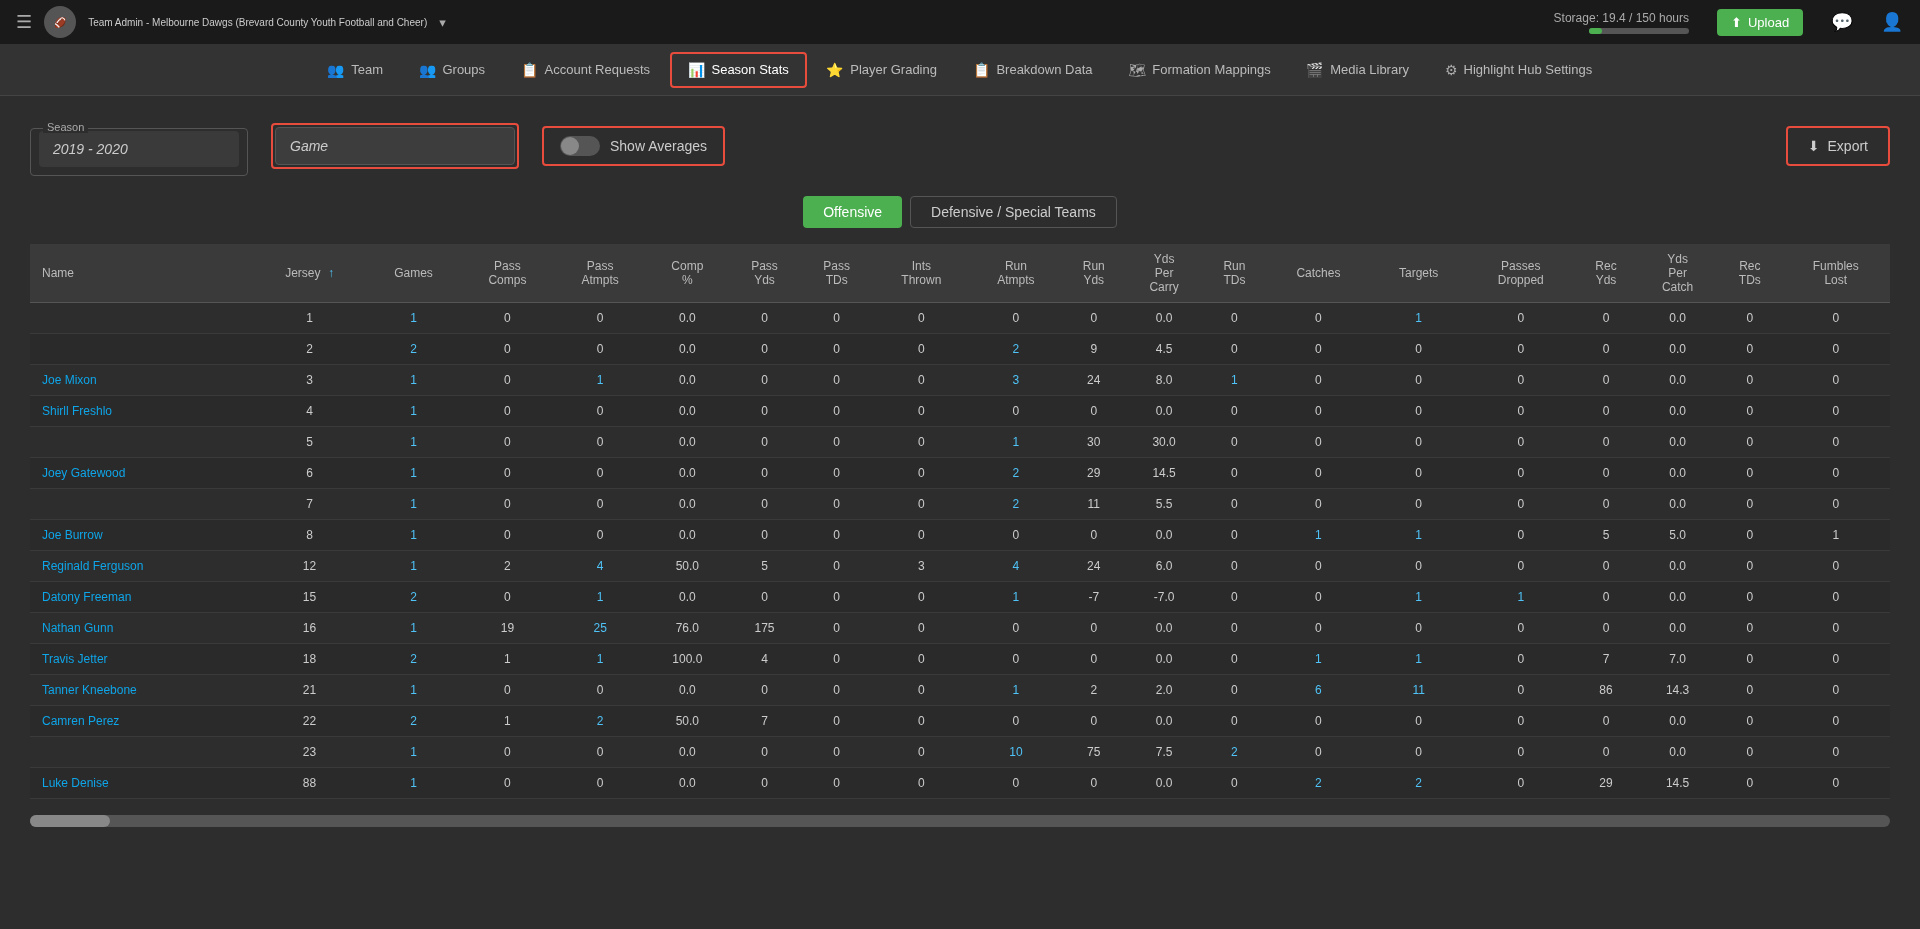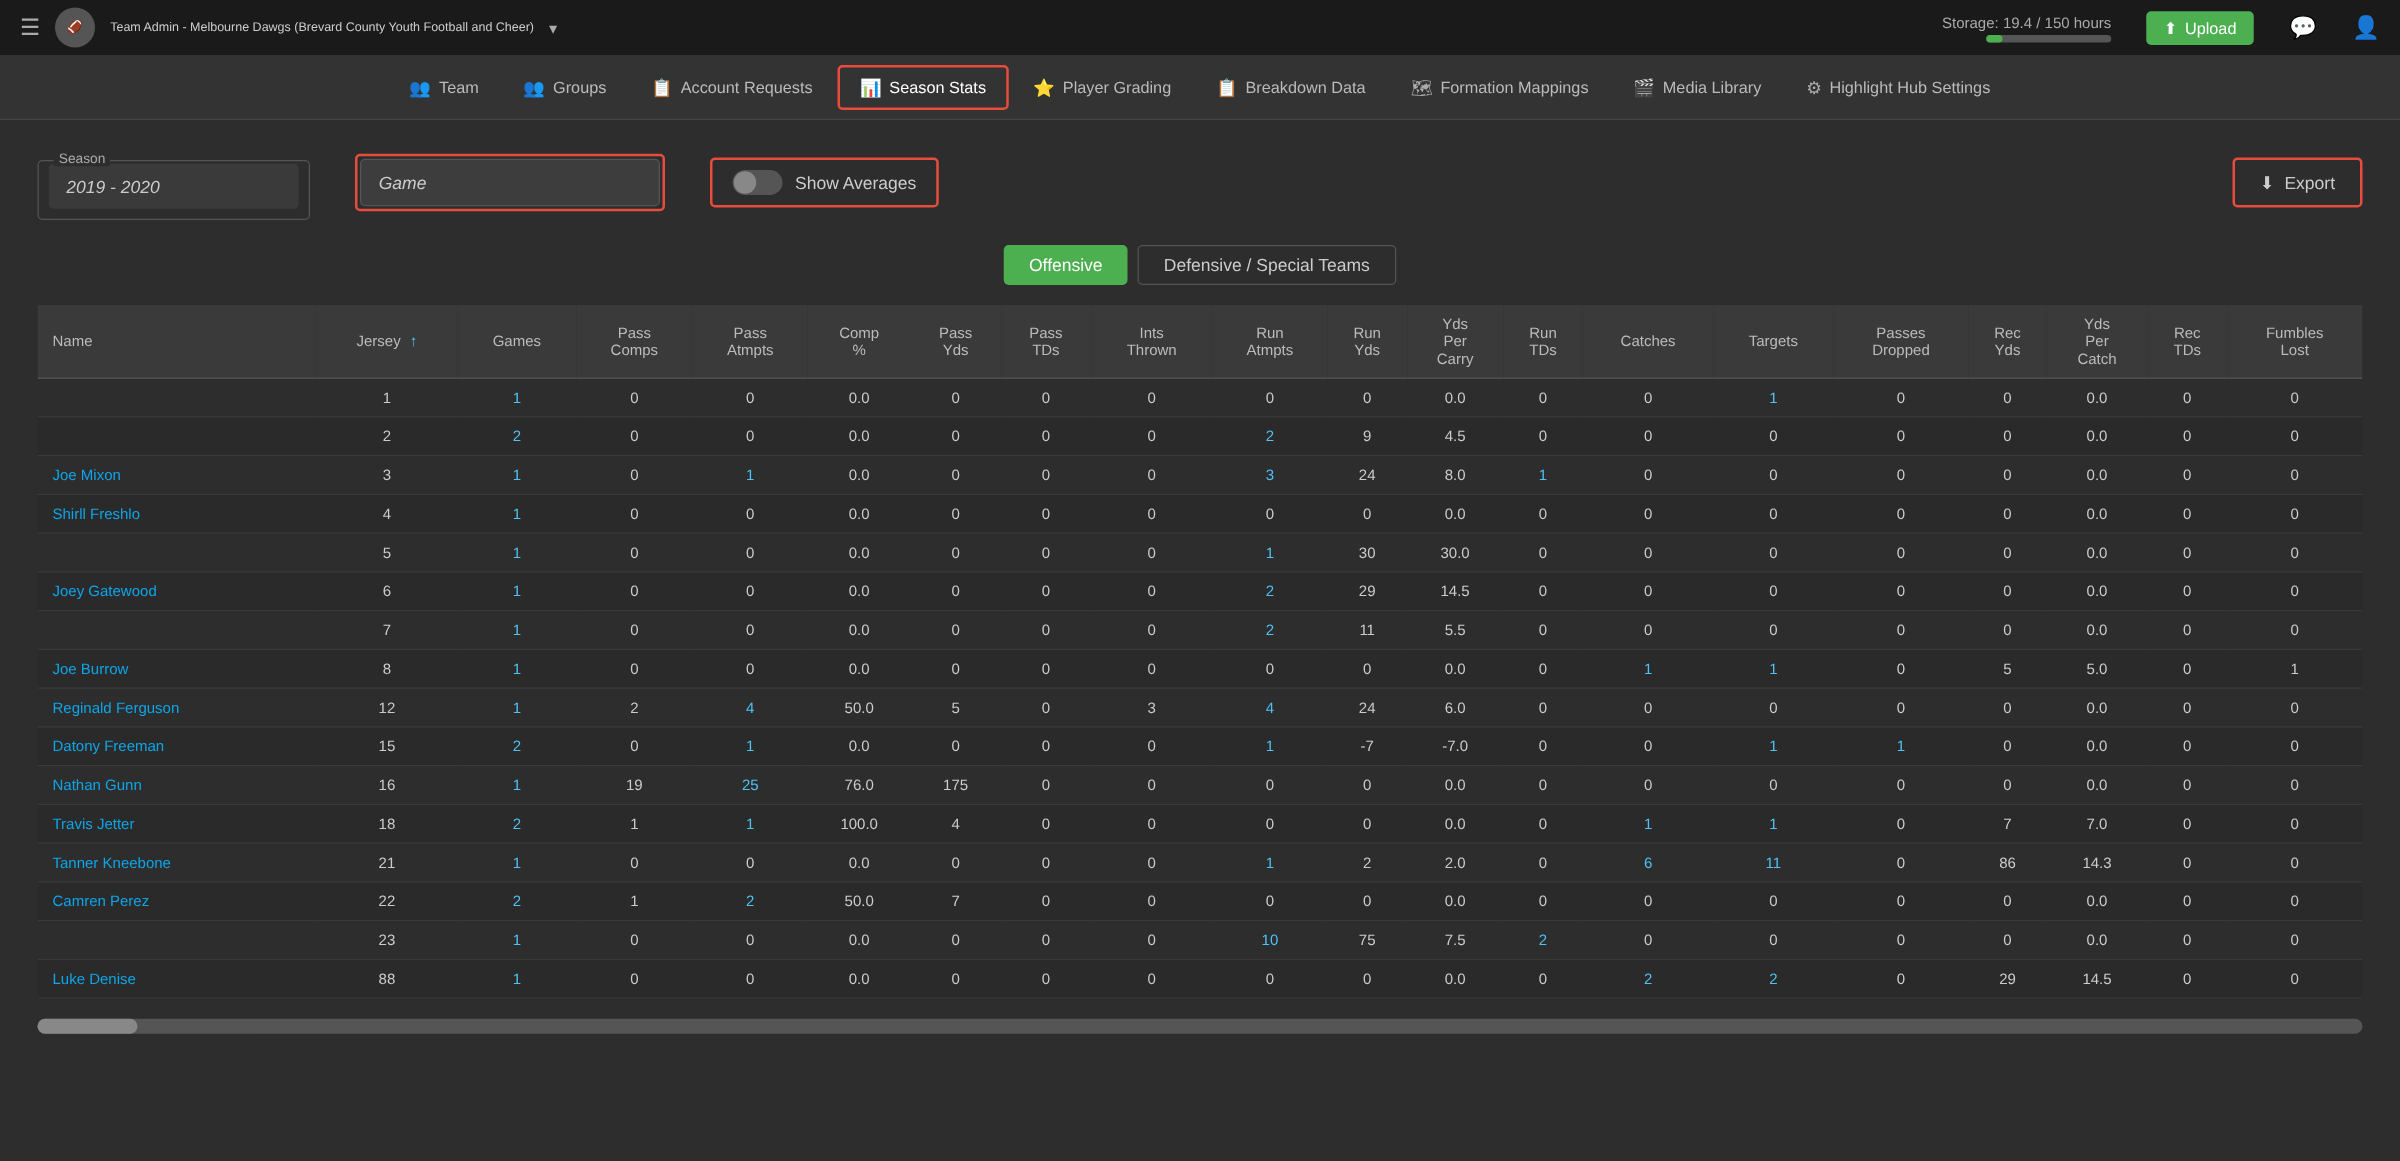"Season" .controls-row { gap: 36px -> 23px }
